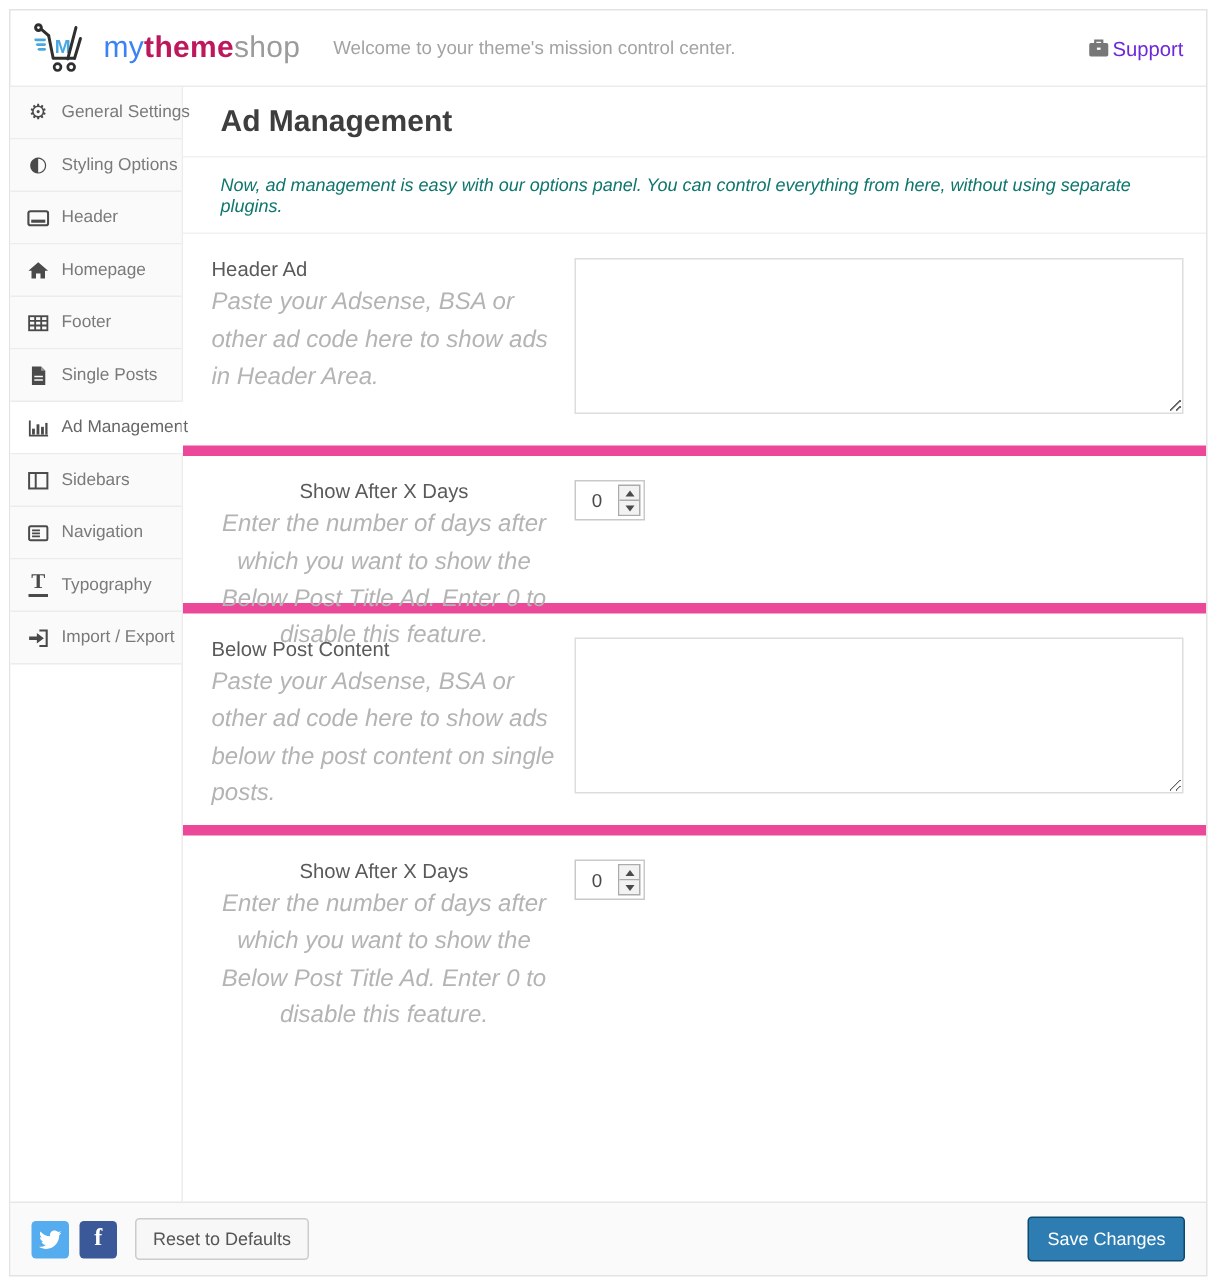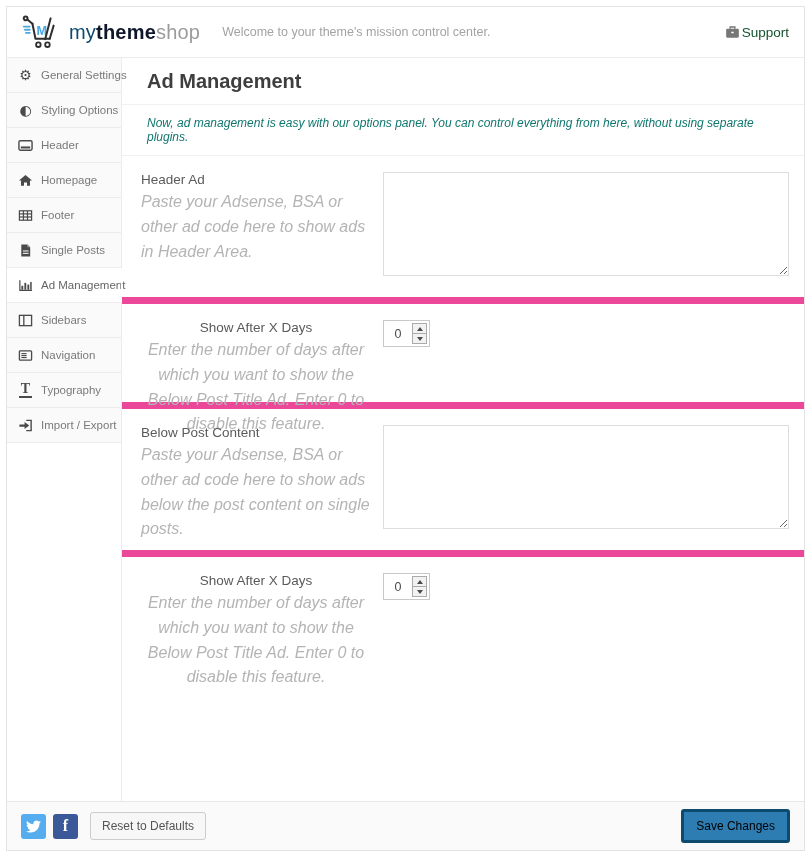"my" .b-my { color: #0c4a6e -> #3b82f6 }
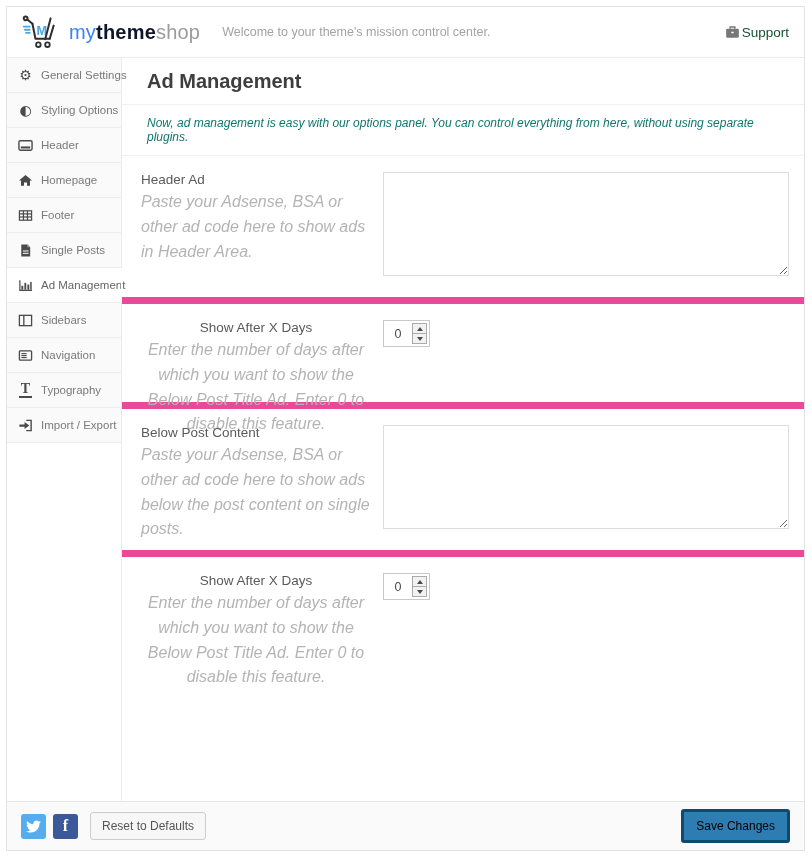"theme" .b-theme { color: #0f172a -> #be185d }
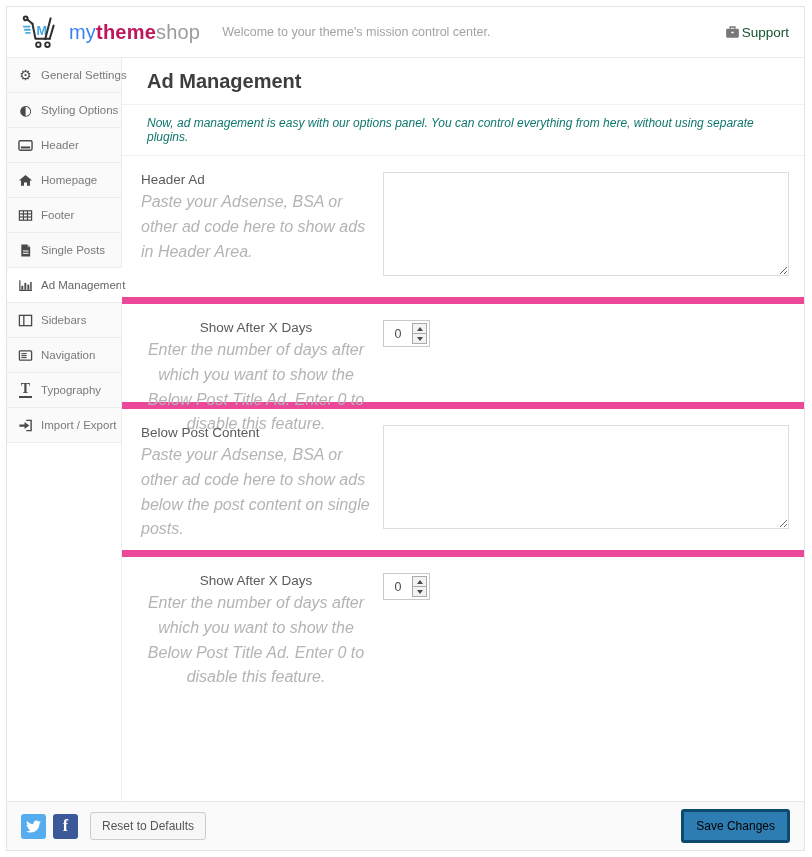"Support" .support { color: #14532d -> #6d28d9 }
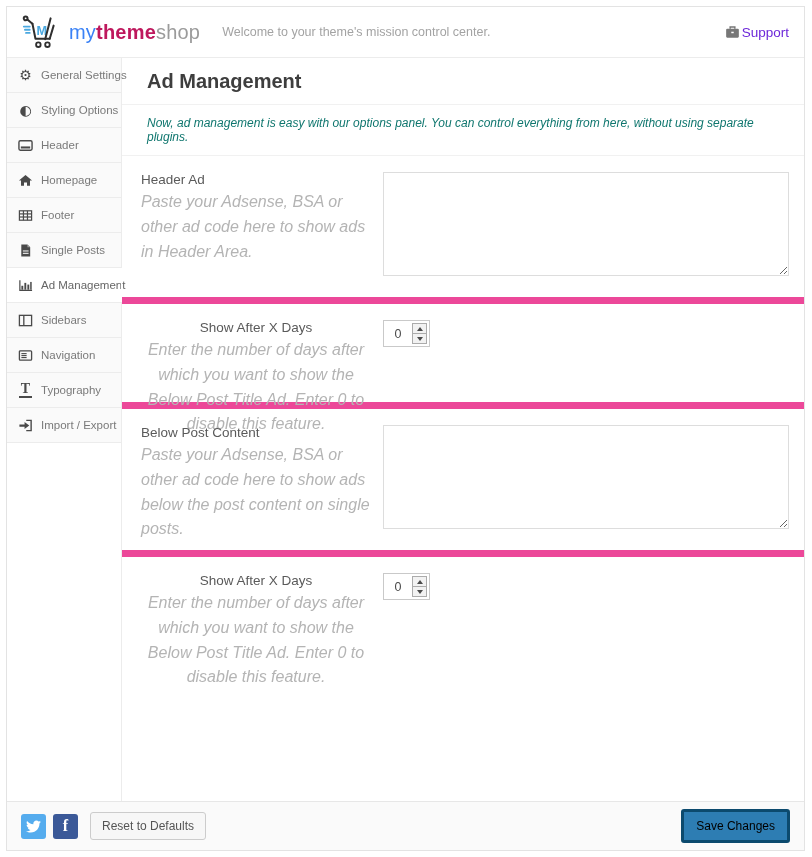"Save Changes" .save-btn { border: 3px solid #0c4a6e -> 1px solid #0c4a6e; color: #000000 -> #ffffff }
